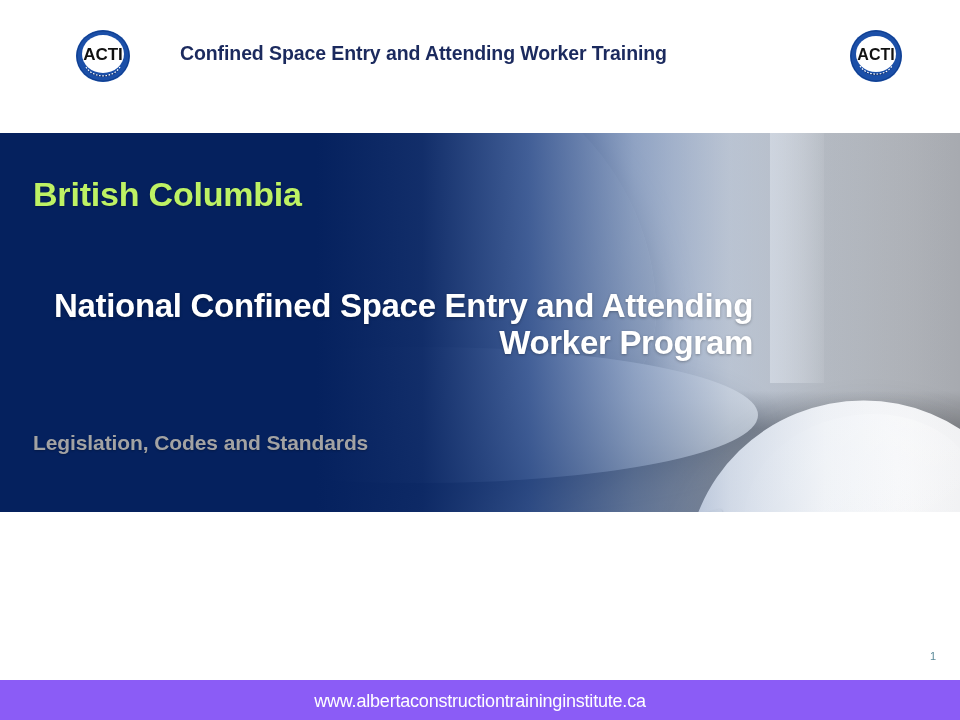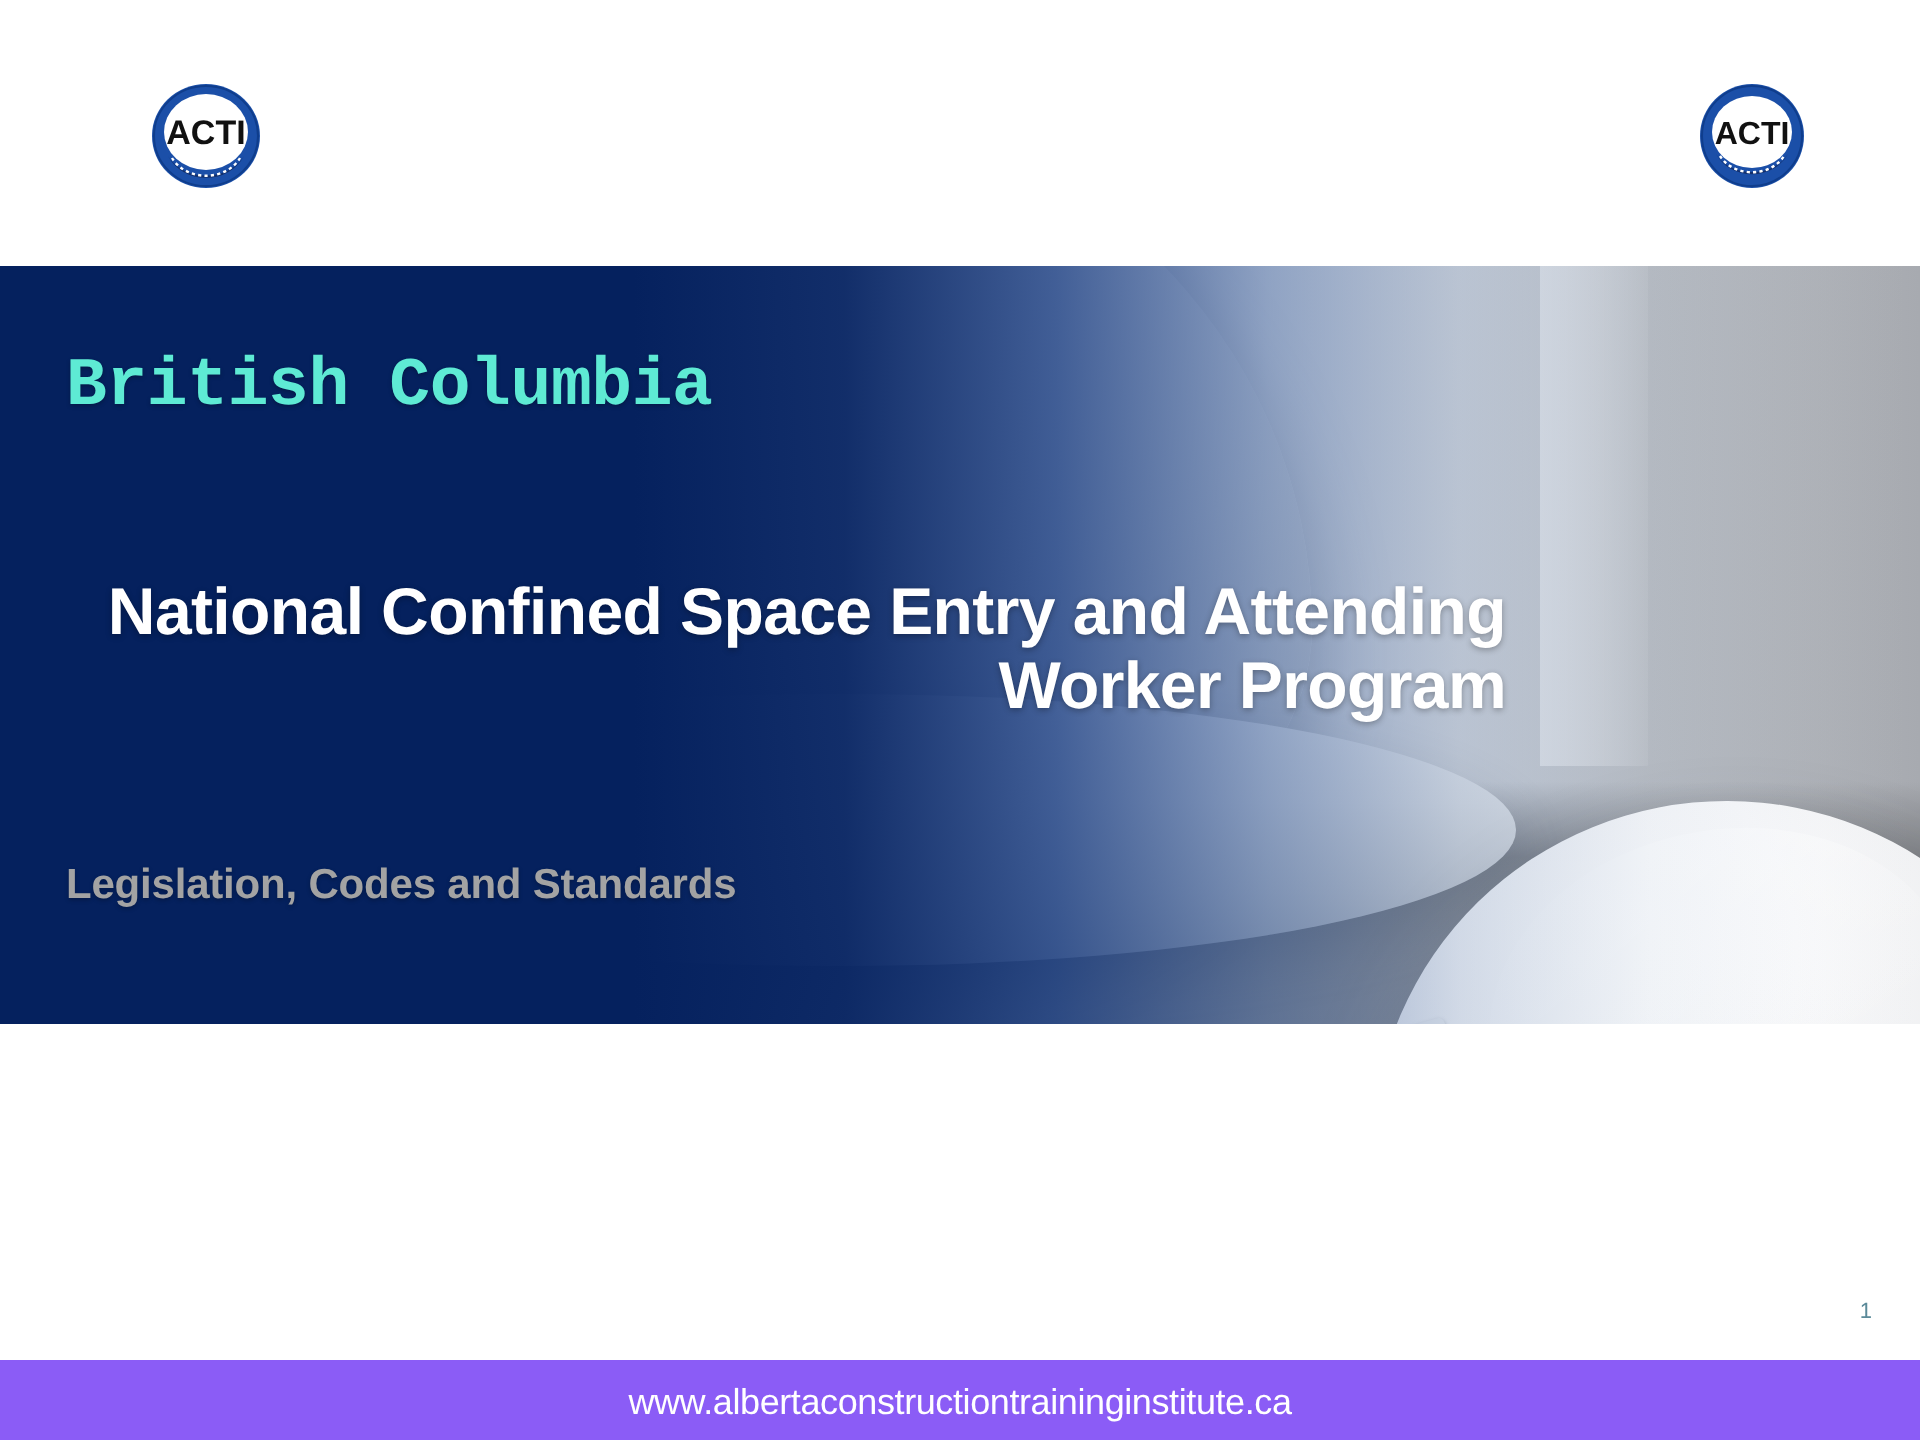"ACTI" .slide-header { margin-top: 12px -> none }
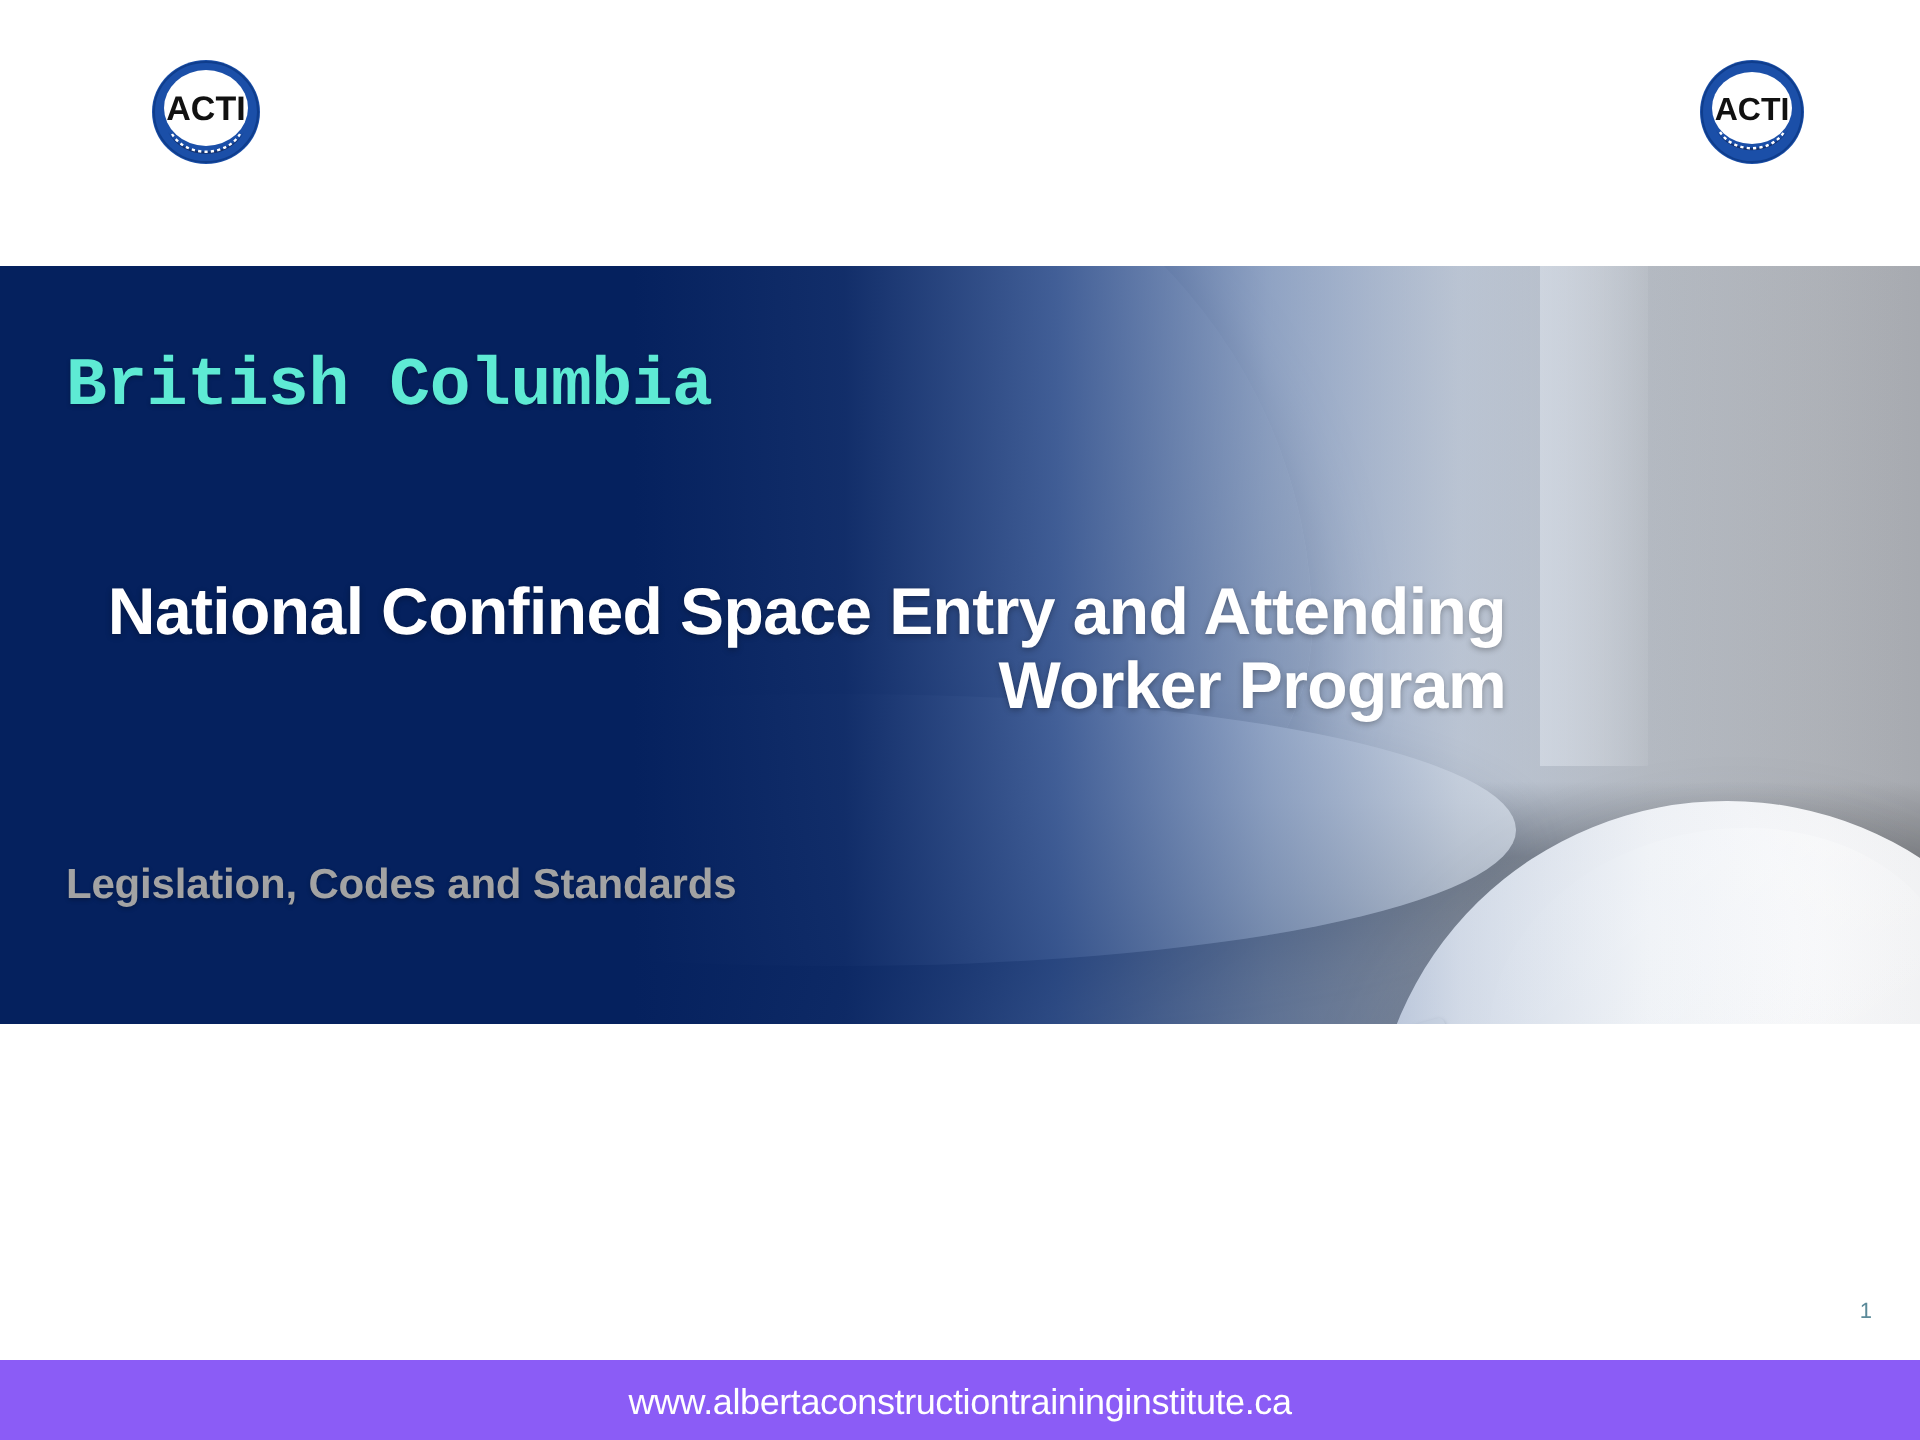"Confined Space Entry and Attending" div.header-title { html: none -> <div>Confined Space Entry and Attending Worker Training</div> }
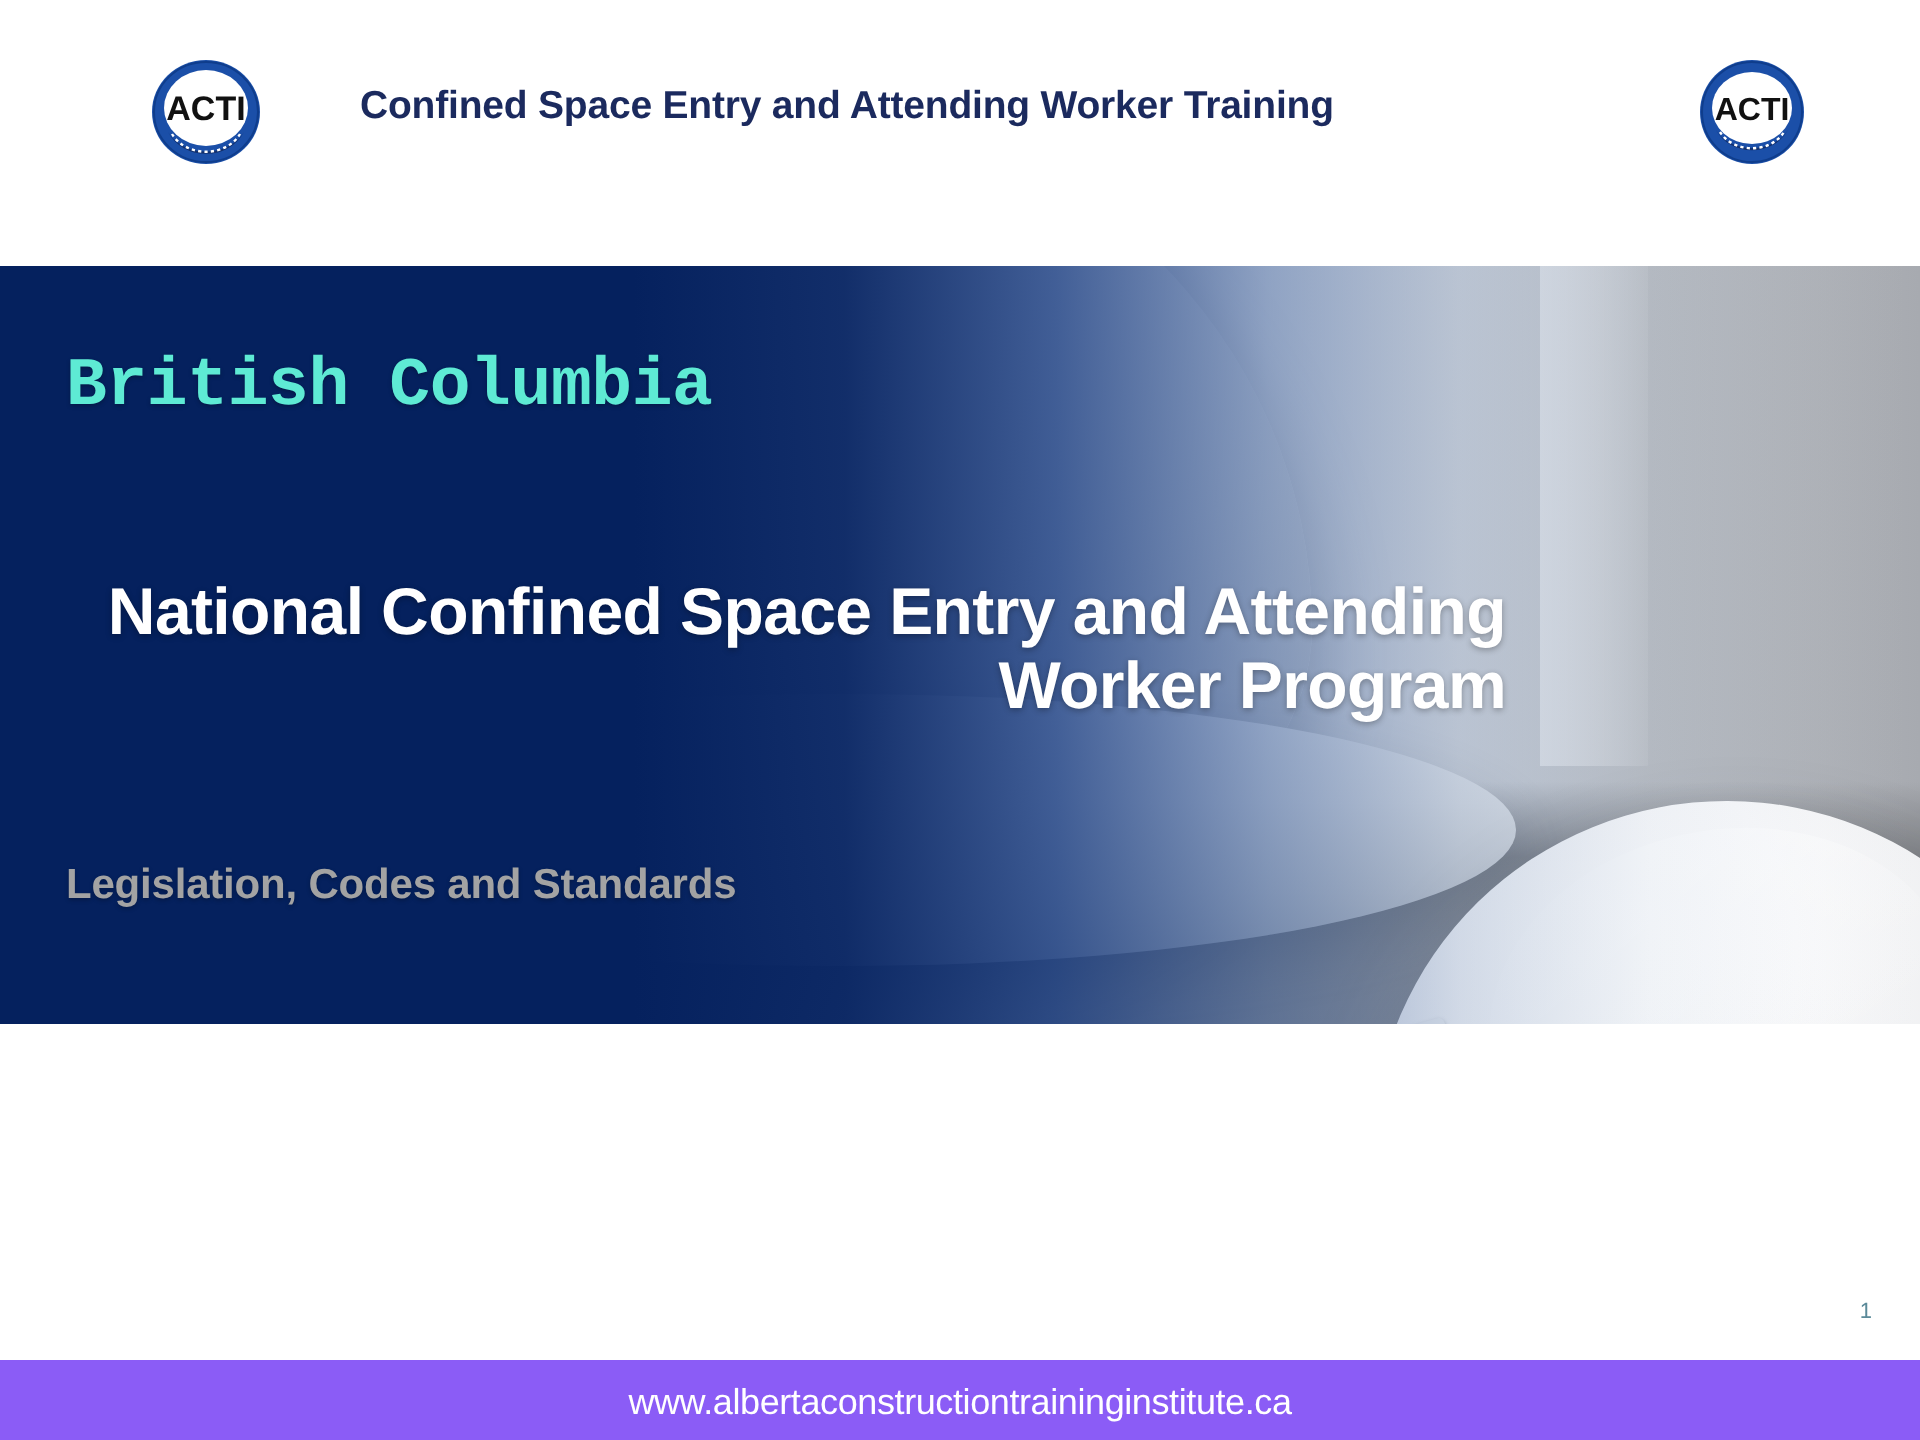"British Columbia" .hero-province { color: #5eead4 -> #bef264; font-family: Liberation Mono, monospace -> none }
